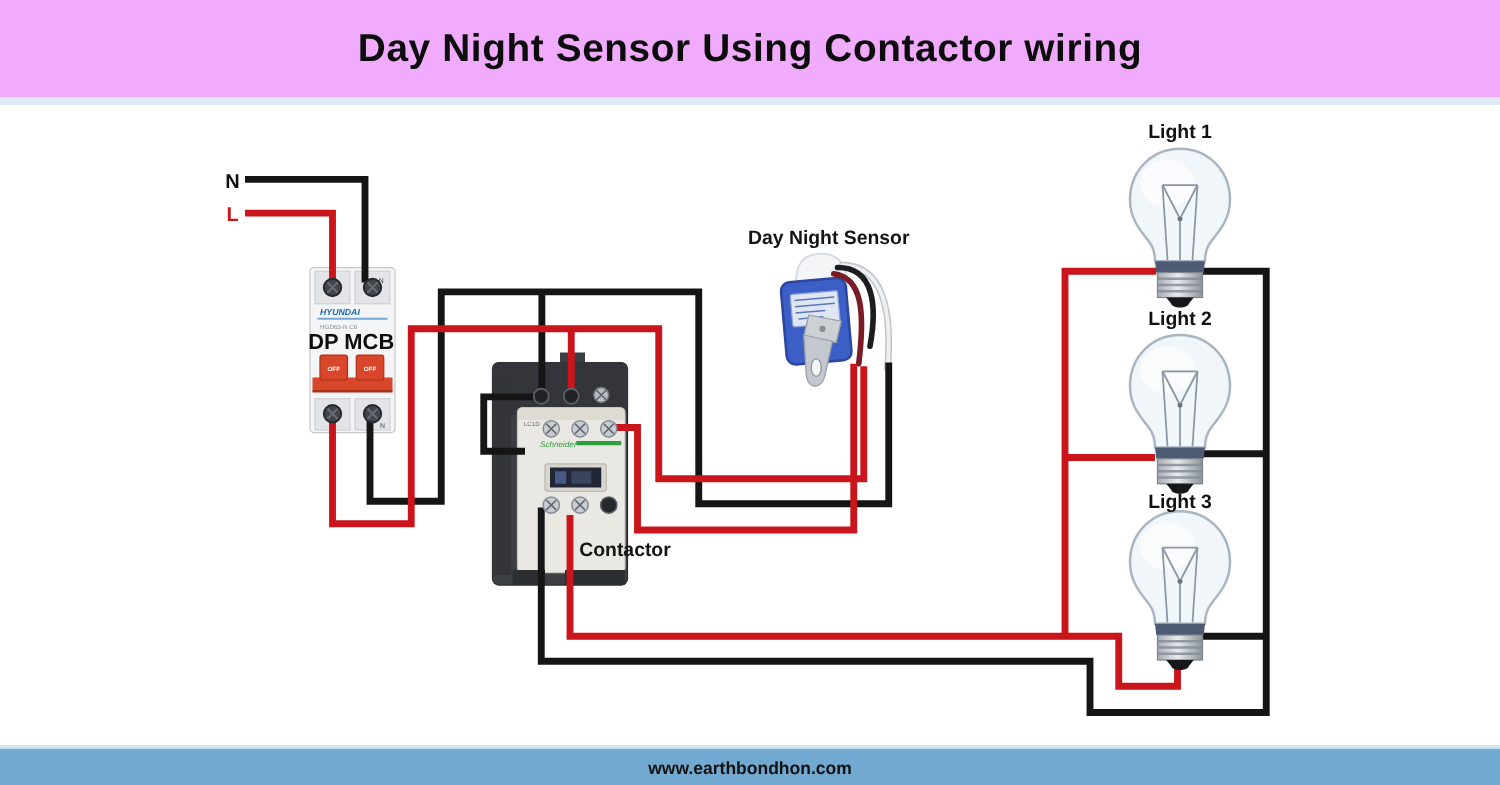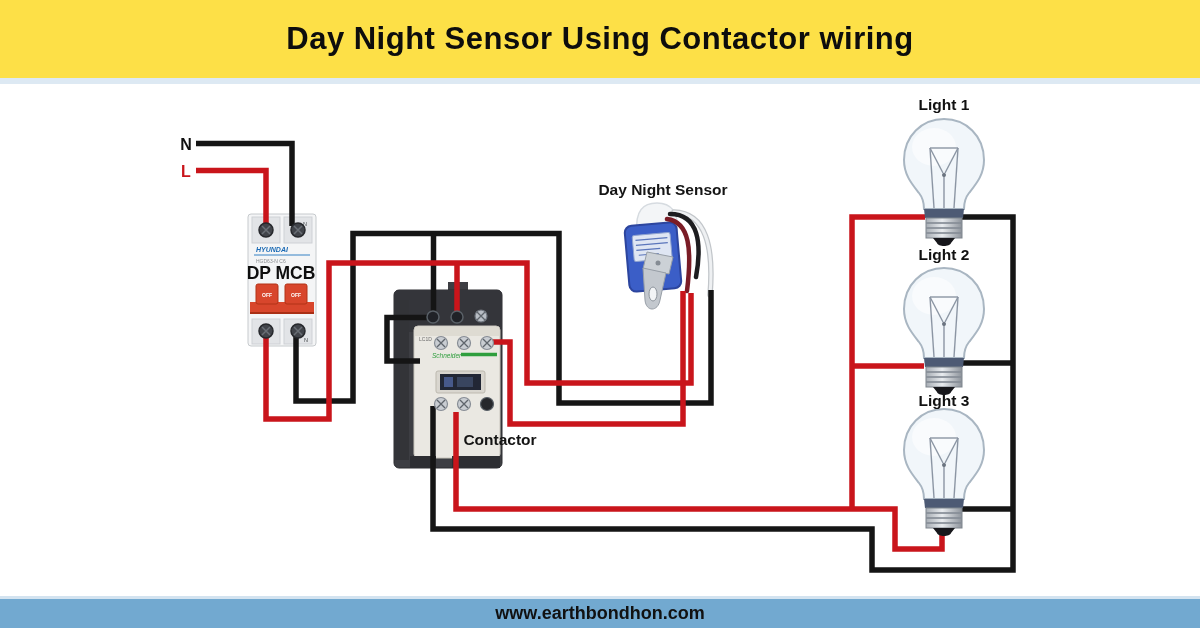"Day Night Sensor Using Contactor" .titlebar { background: #fde047 -> #f0abfc }
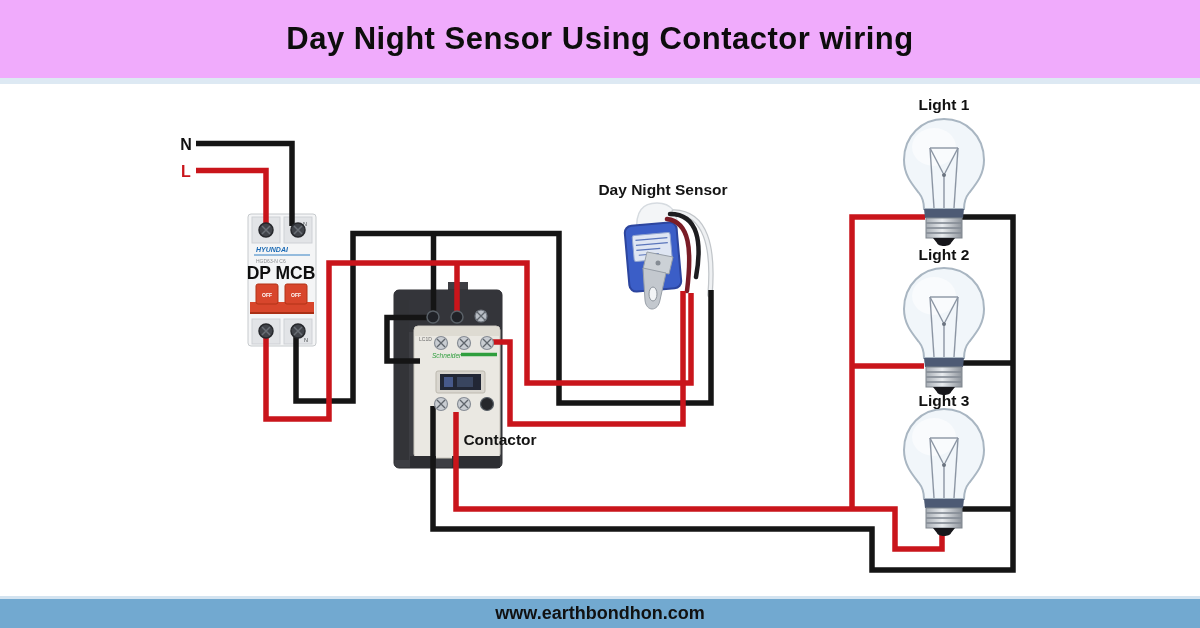"www.earthbondhon.com" .footer-text { font-size: 18px -> 14px }
